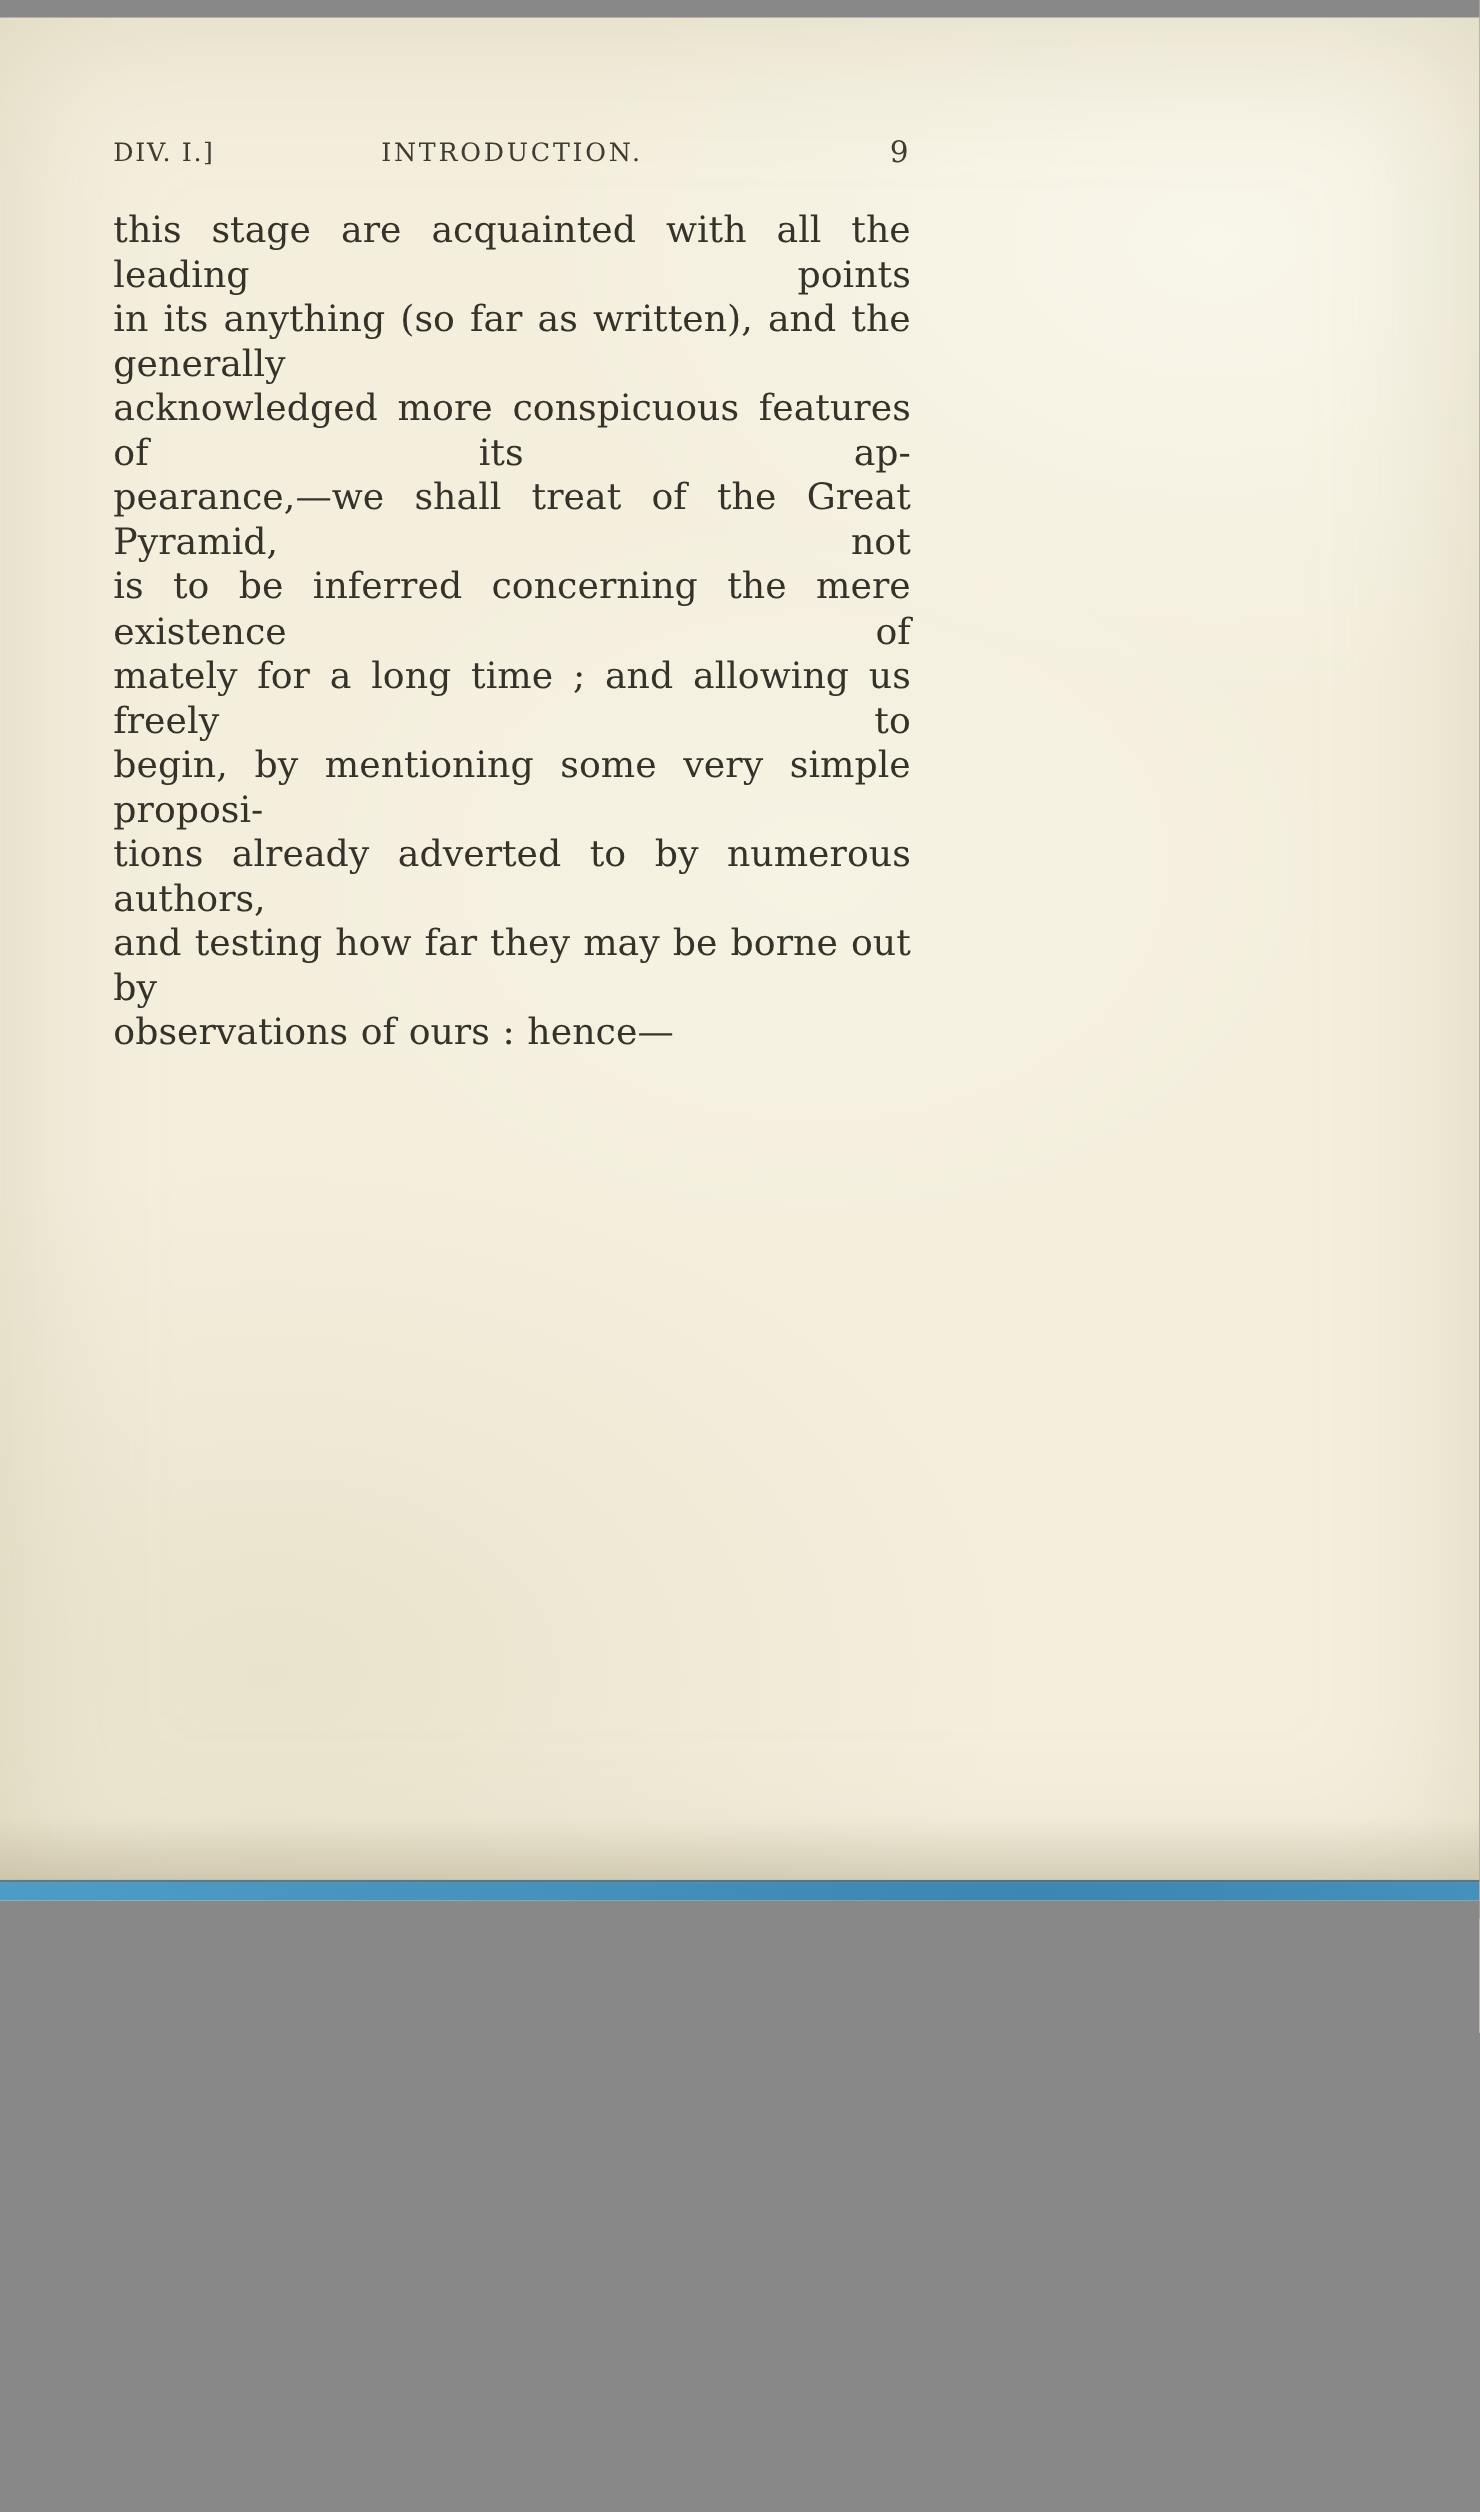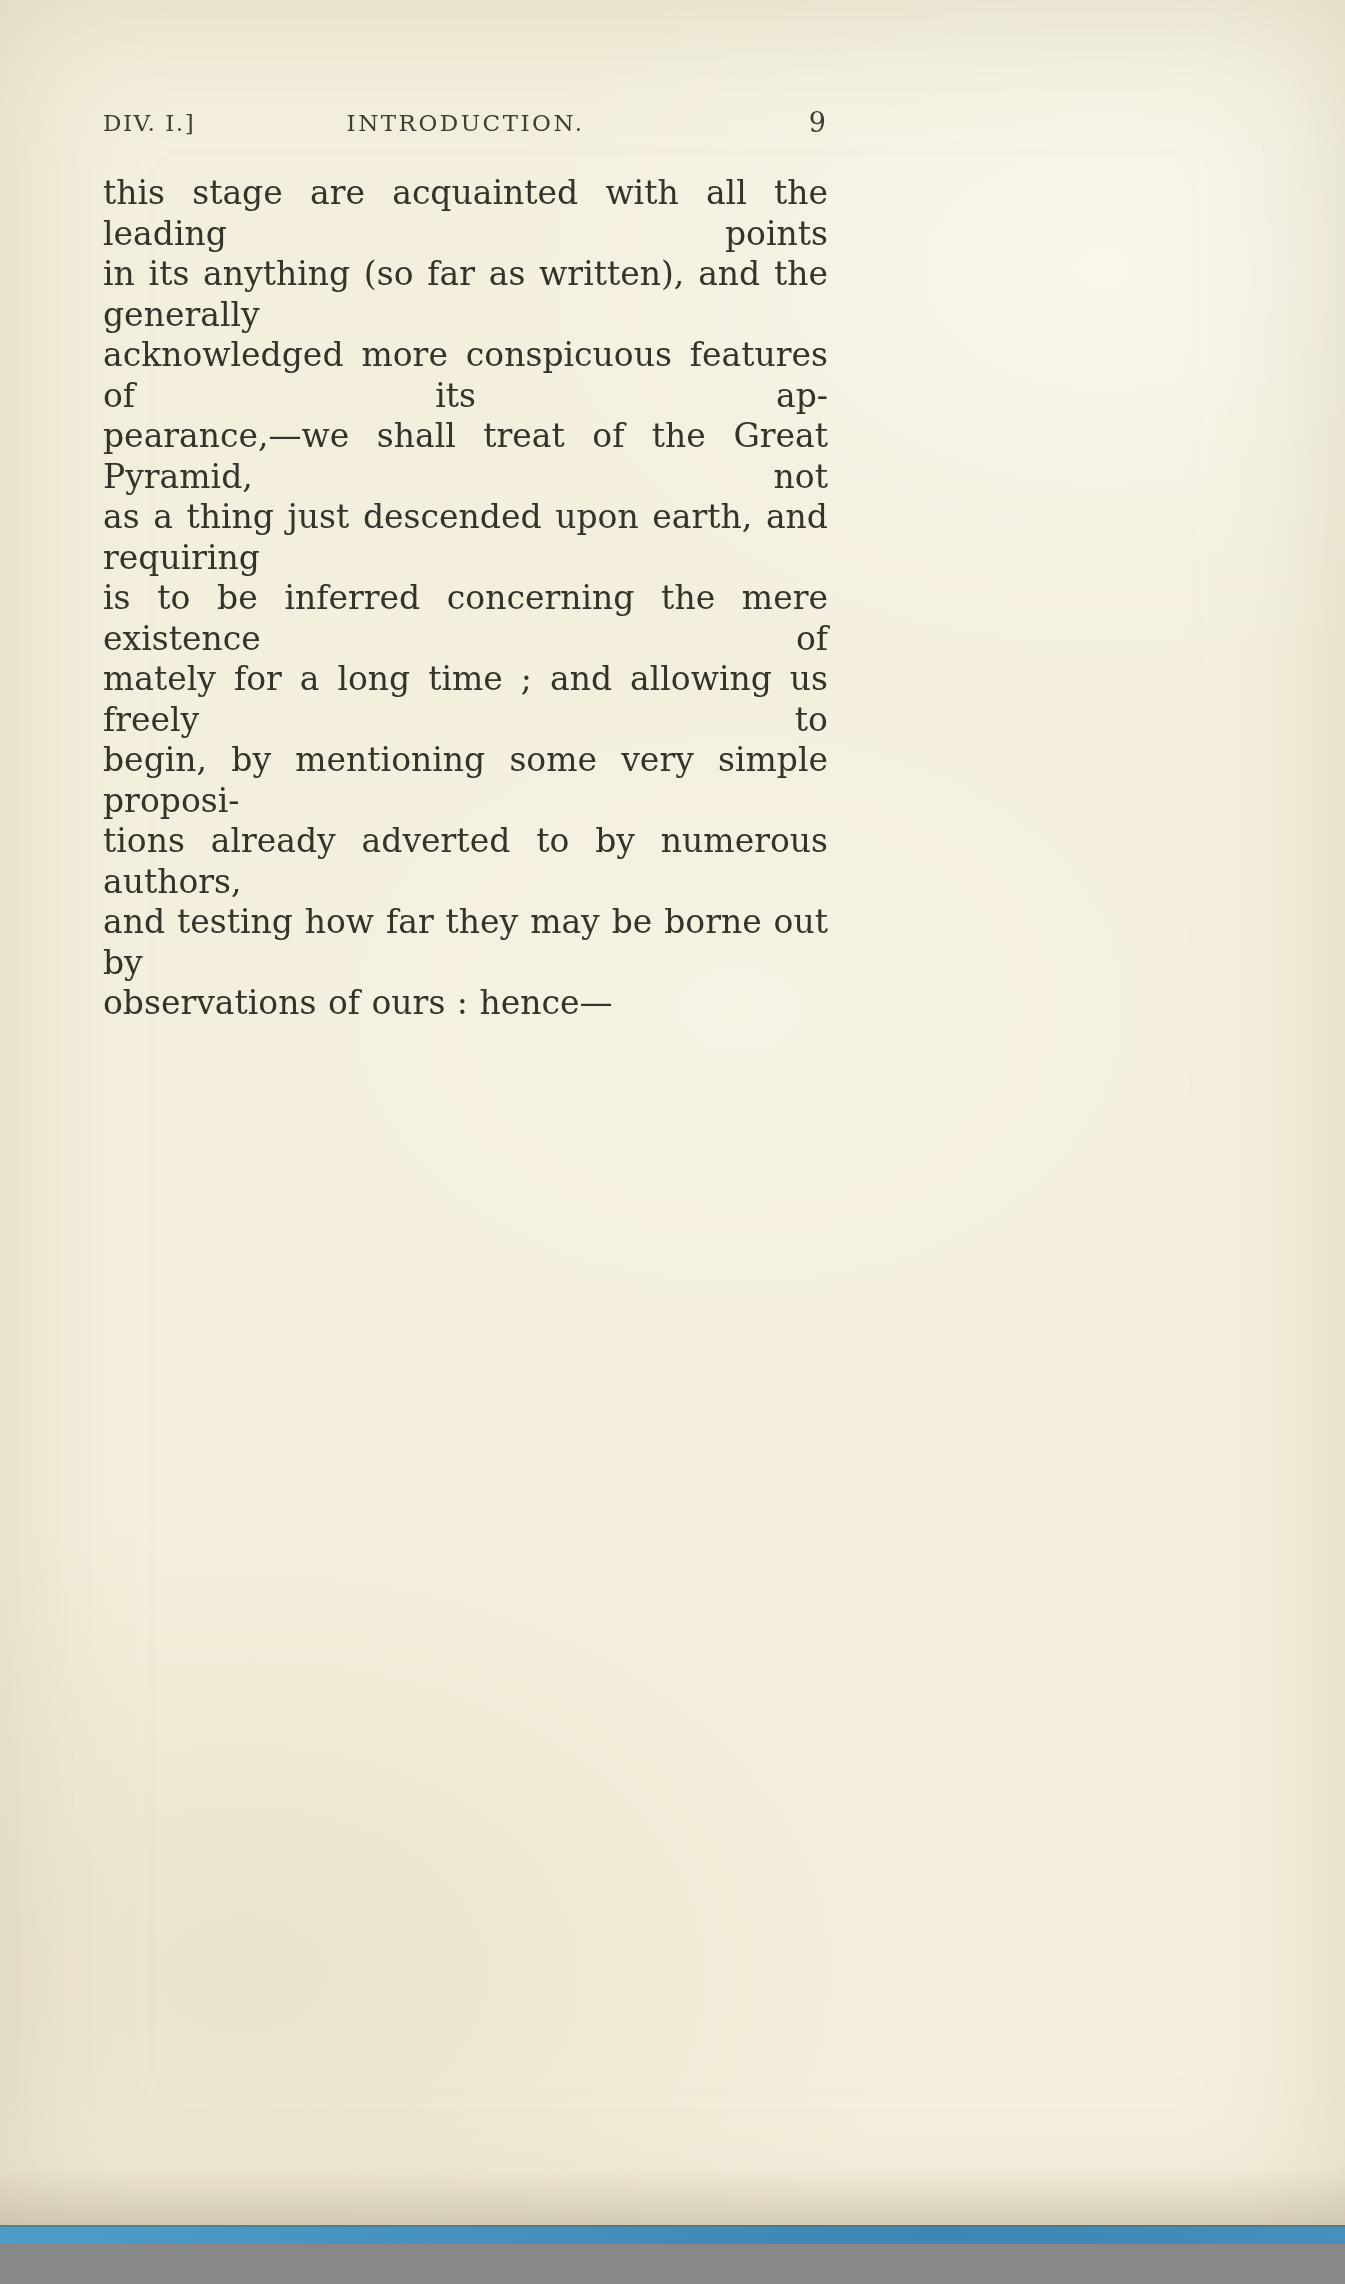"DIV. I.]" .page { height: 2244px -> 1712px; margin: 0 auto -> 16px auto }
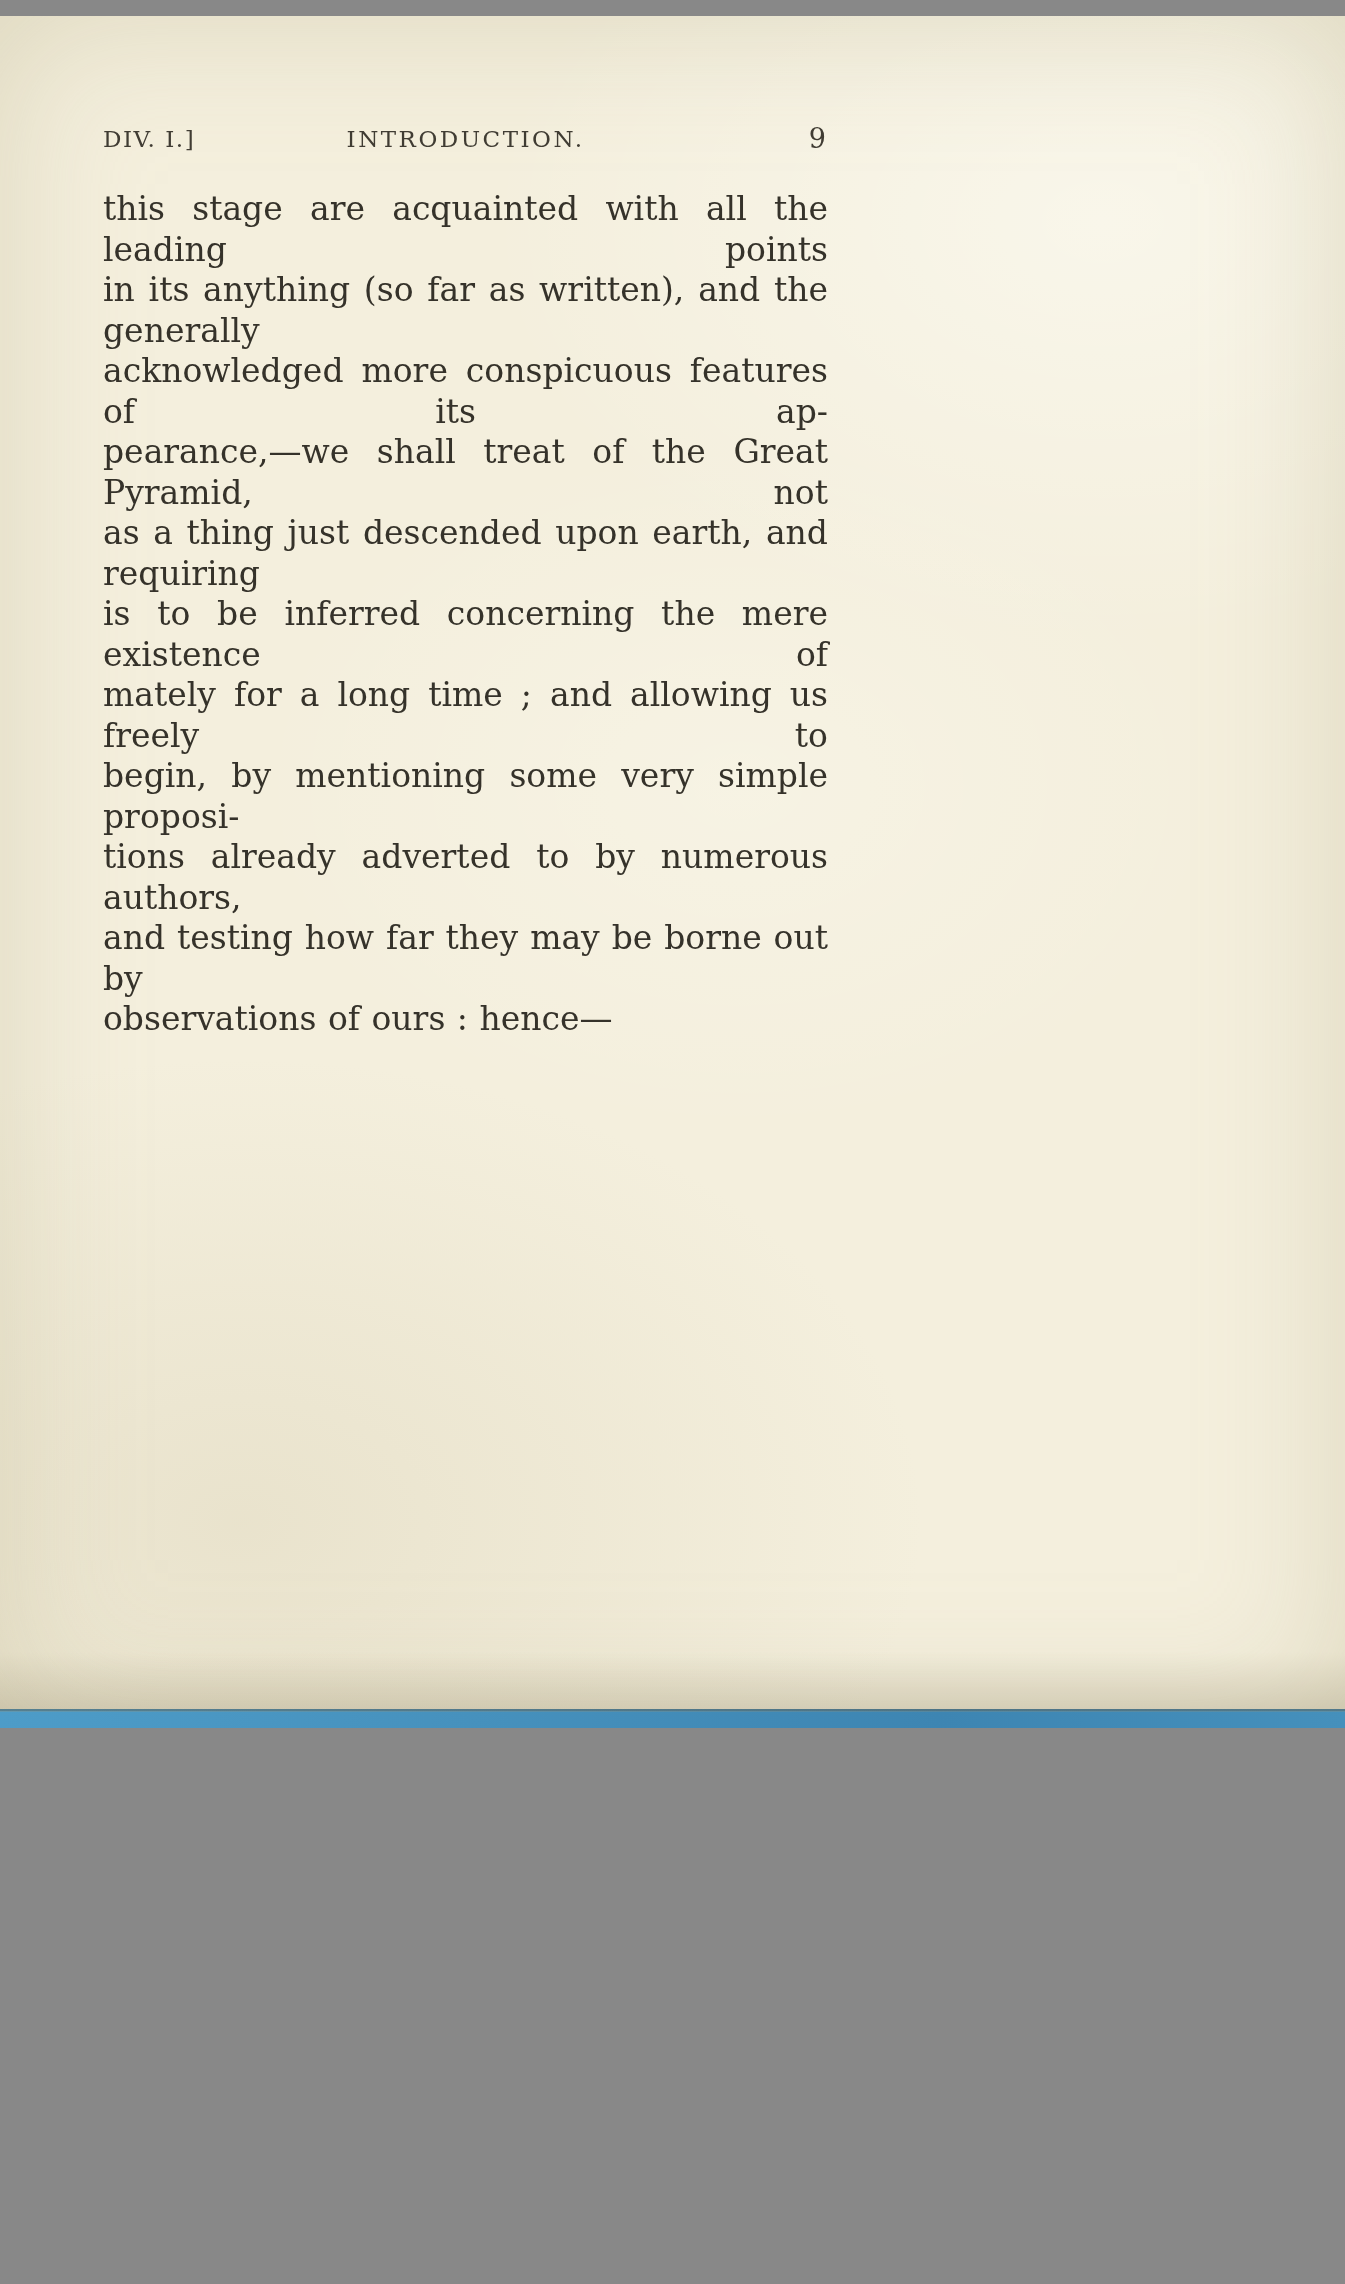"as a thing just descended" div.line { html: <div>as a thing just descended upon earth, and requiring</div> -> none }
